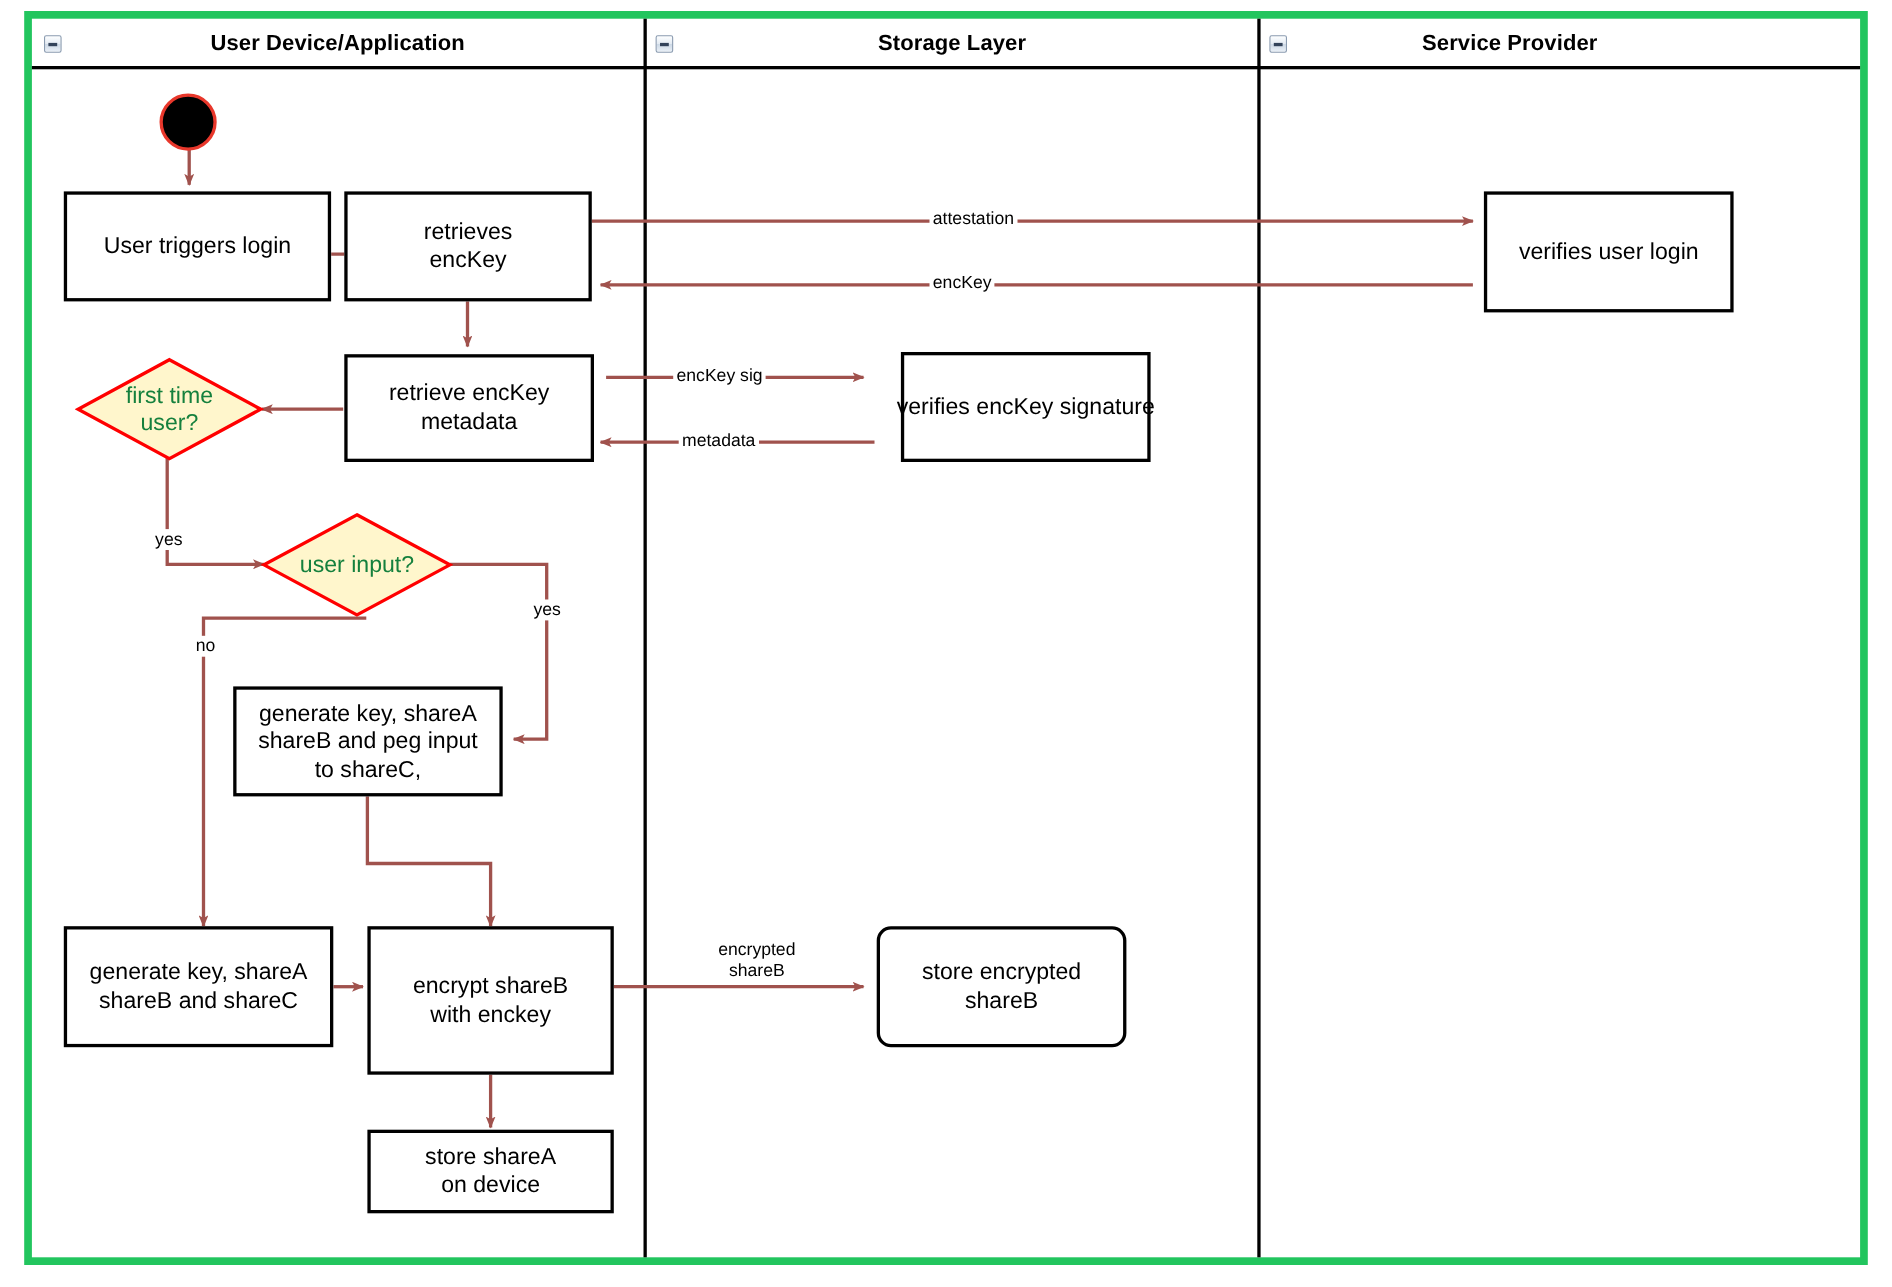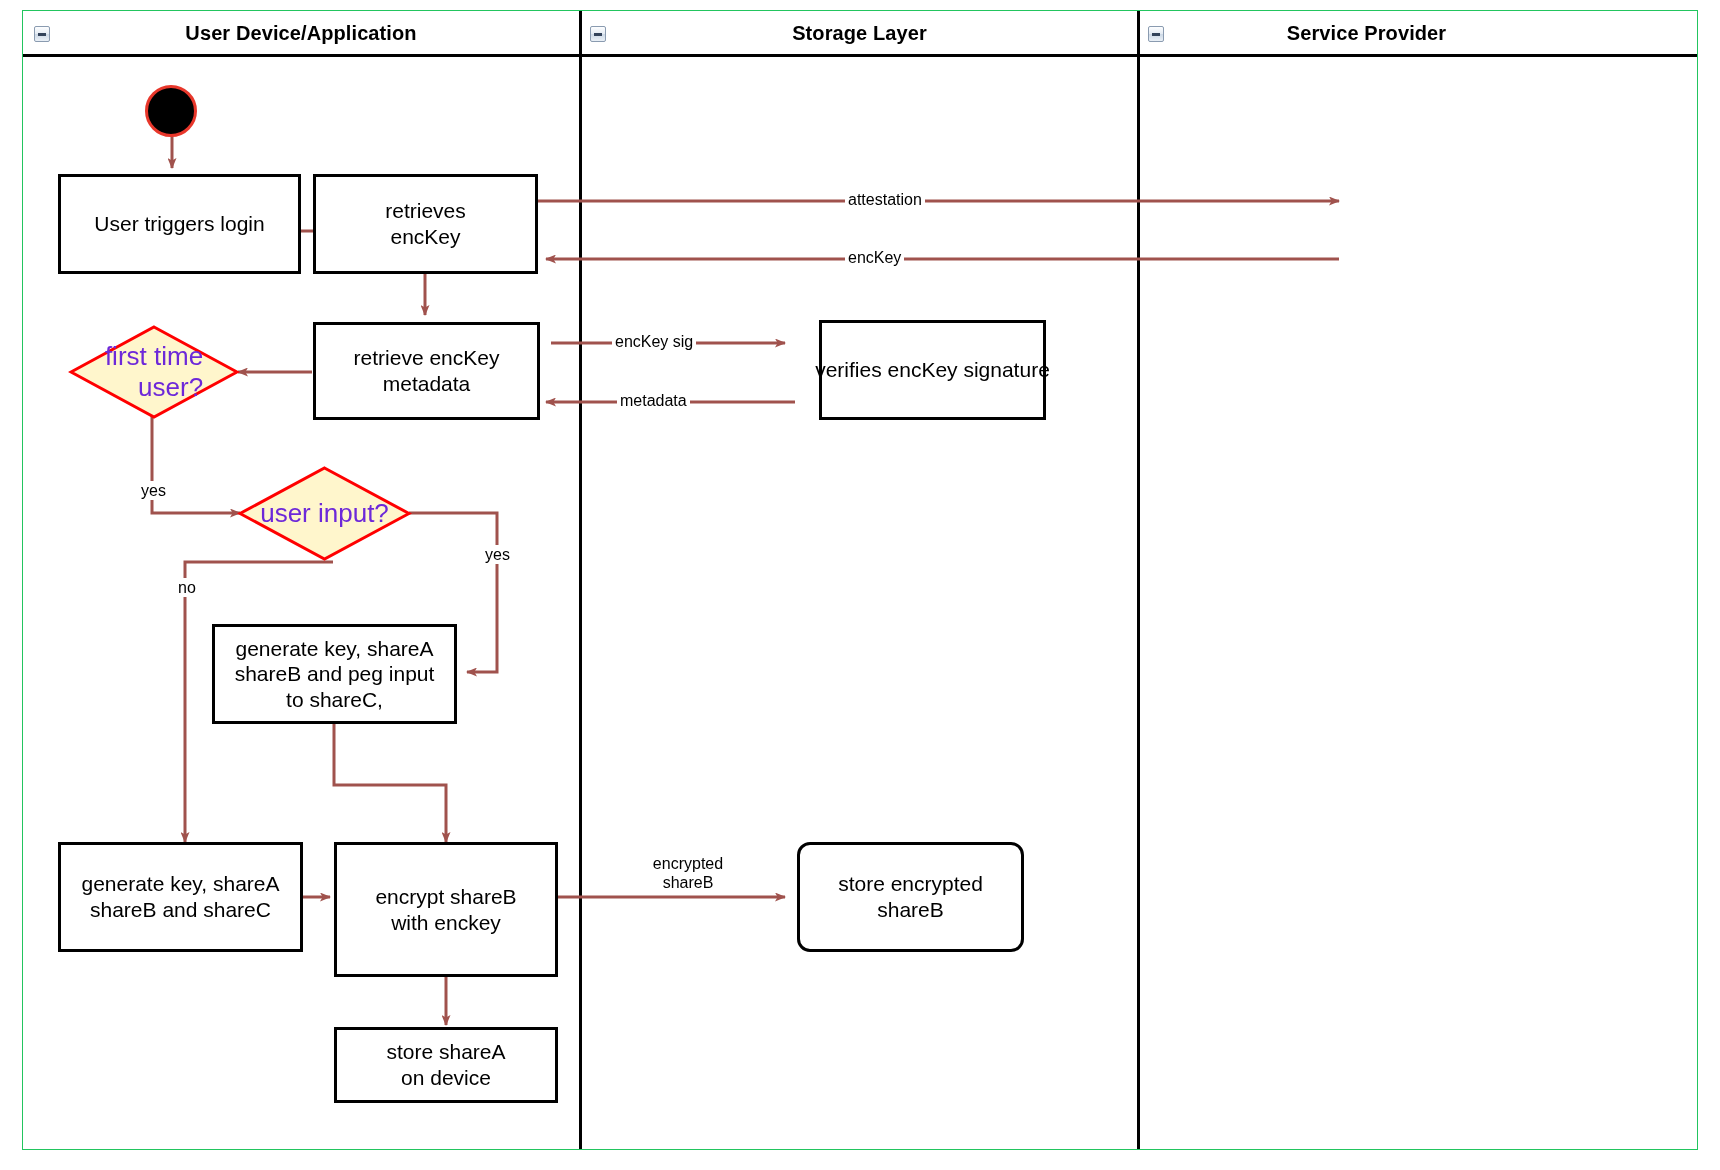"User Device/Application" .pool { border: 1px solid #22c55e -> 7px solid #22c55e }
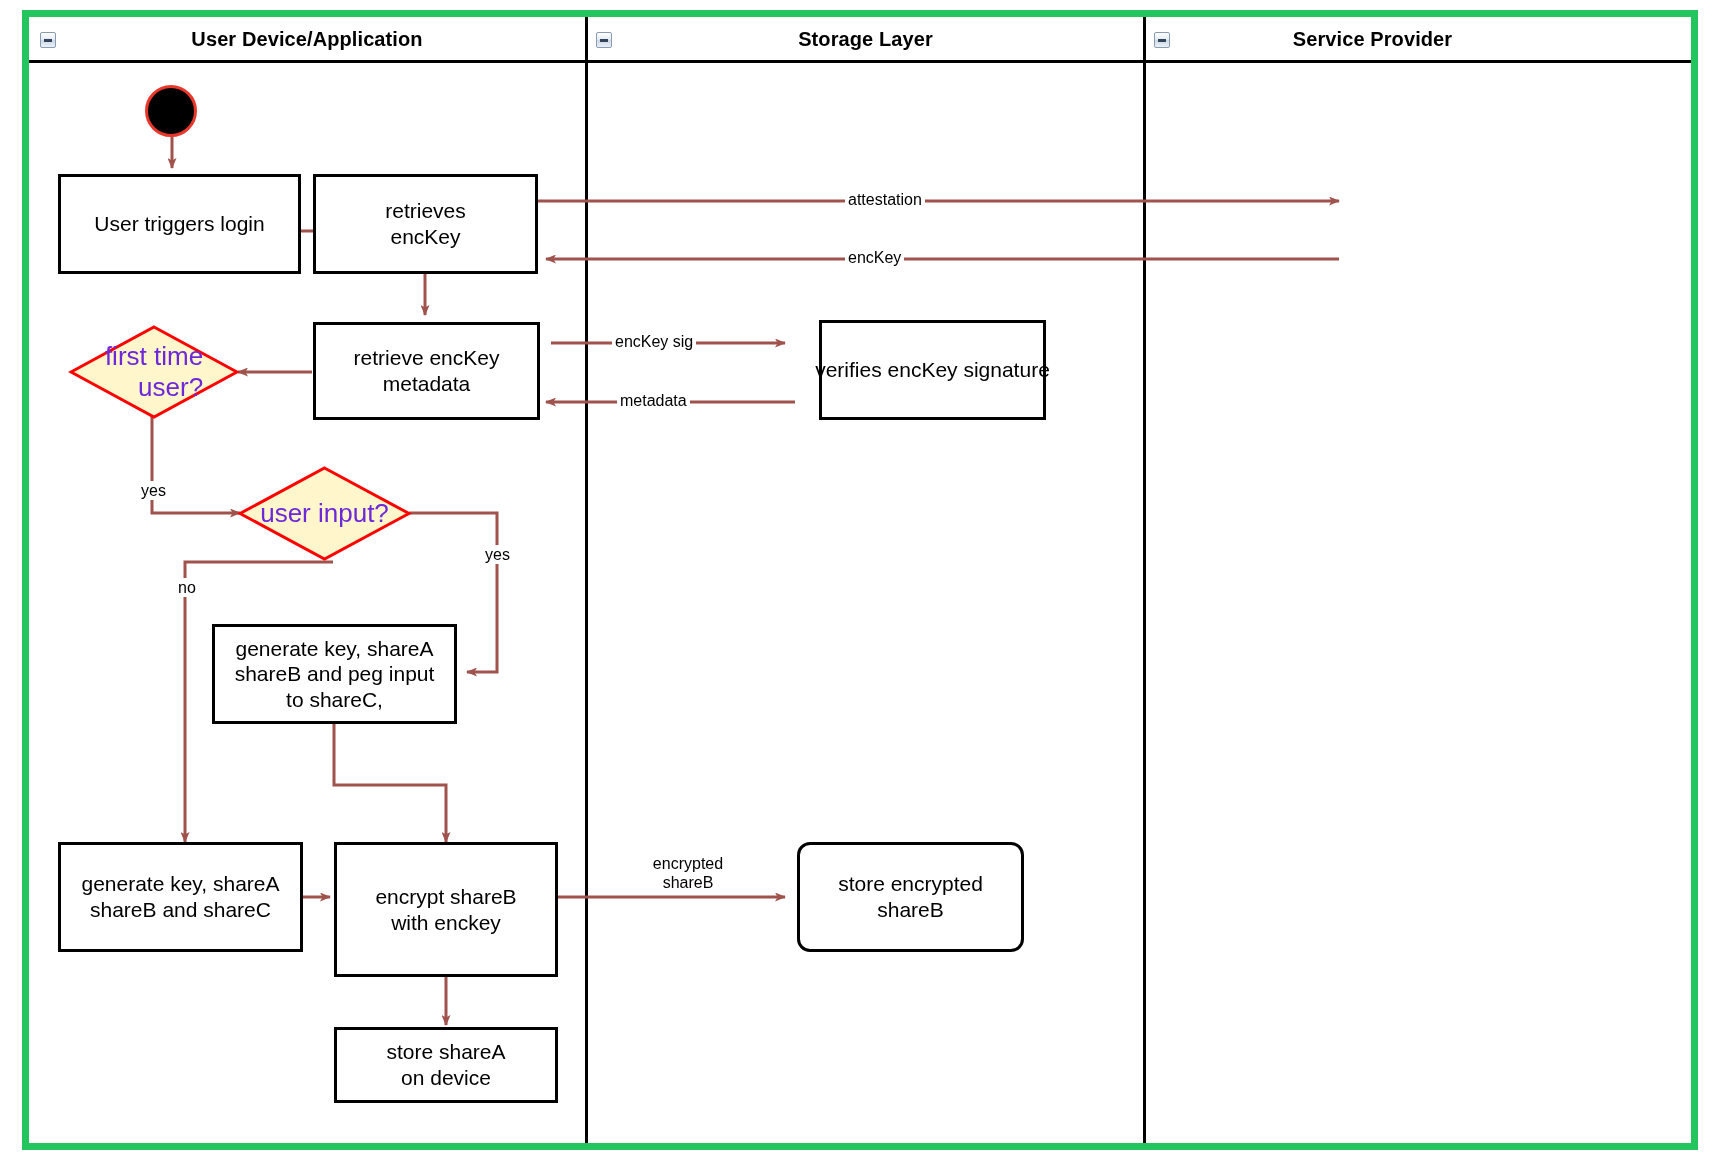"verifies user login" div.node { html: none -> <div> <span>verifies user login</span> </div> }
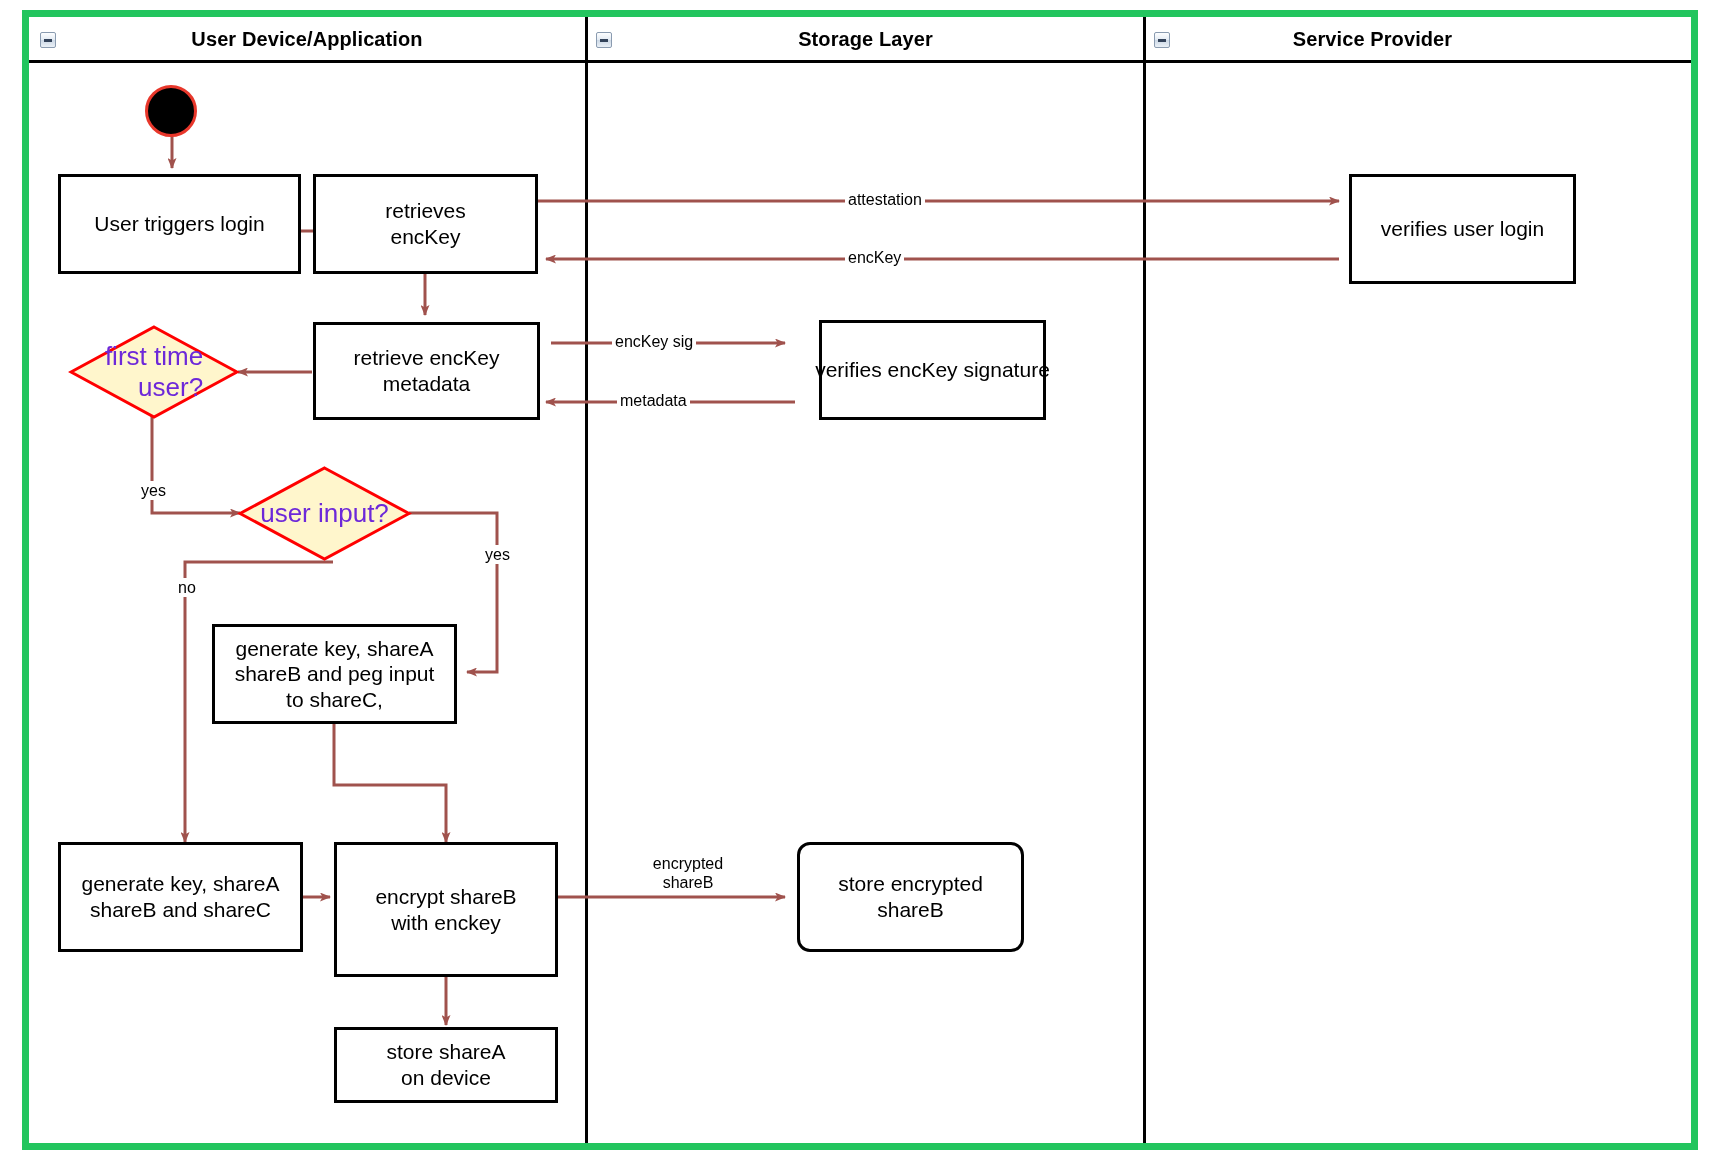"first time" .diamond-label { color: #6d28d9 -> #15803d; font-size: 26px -> 21px; text-align: right -> center }
